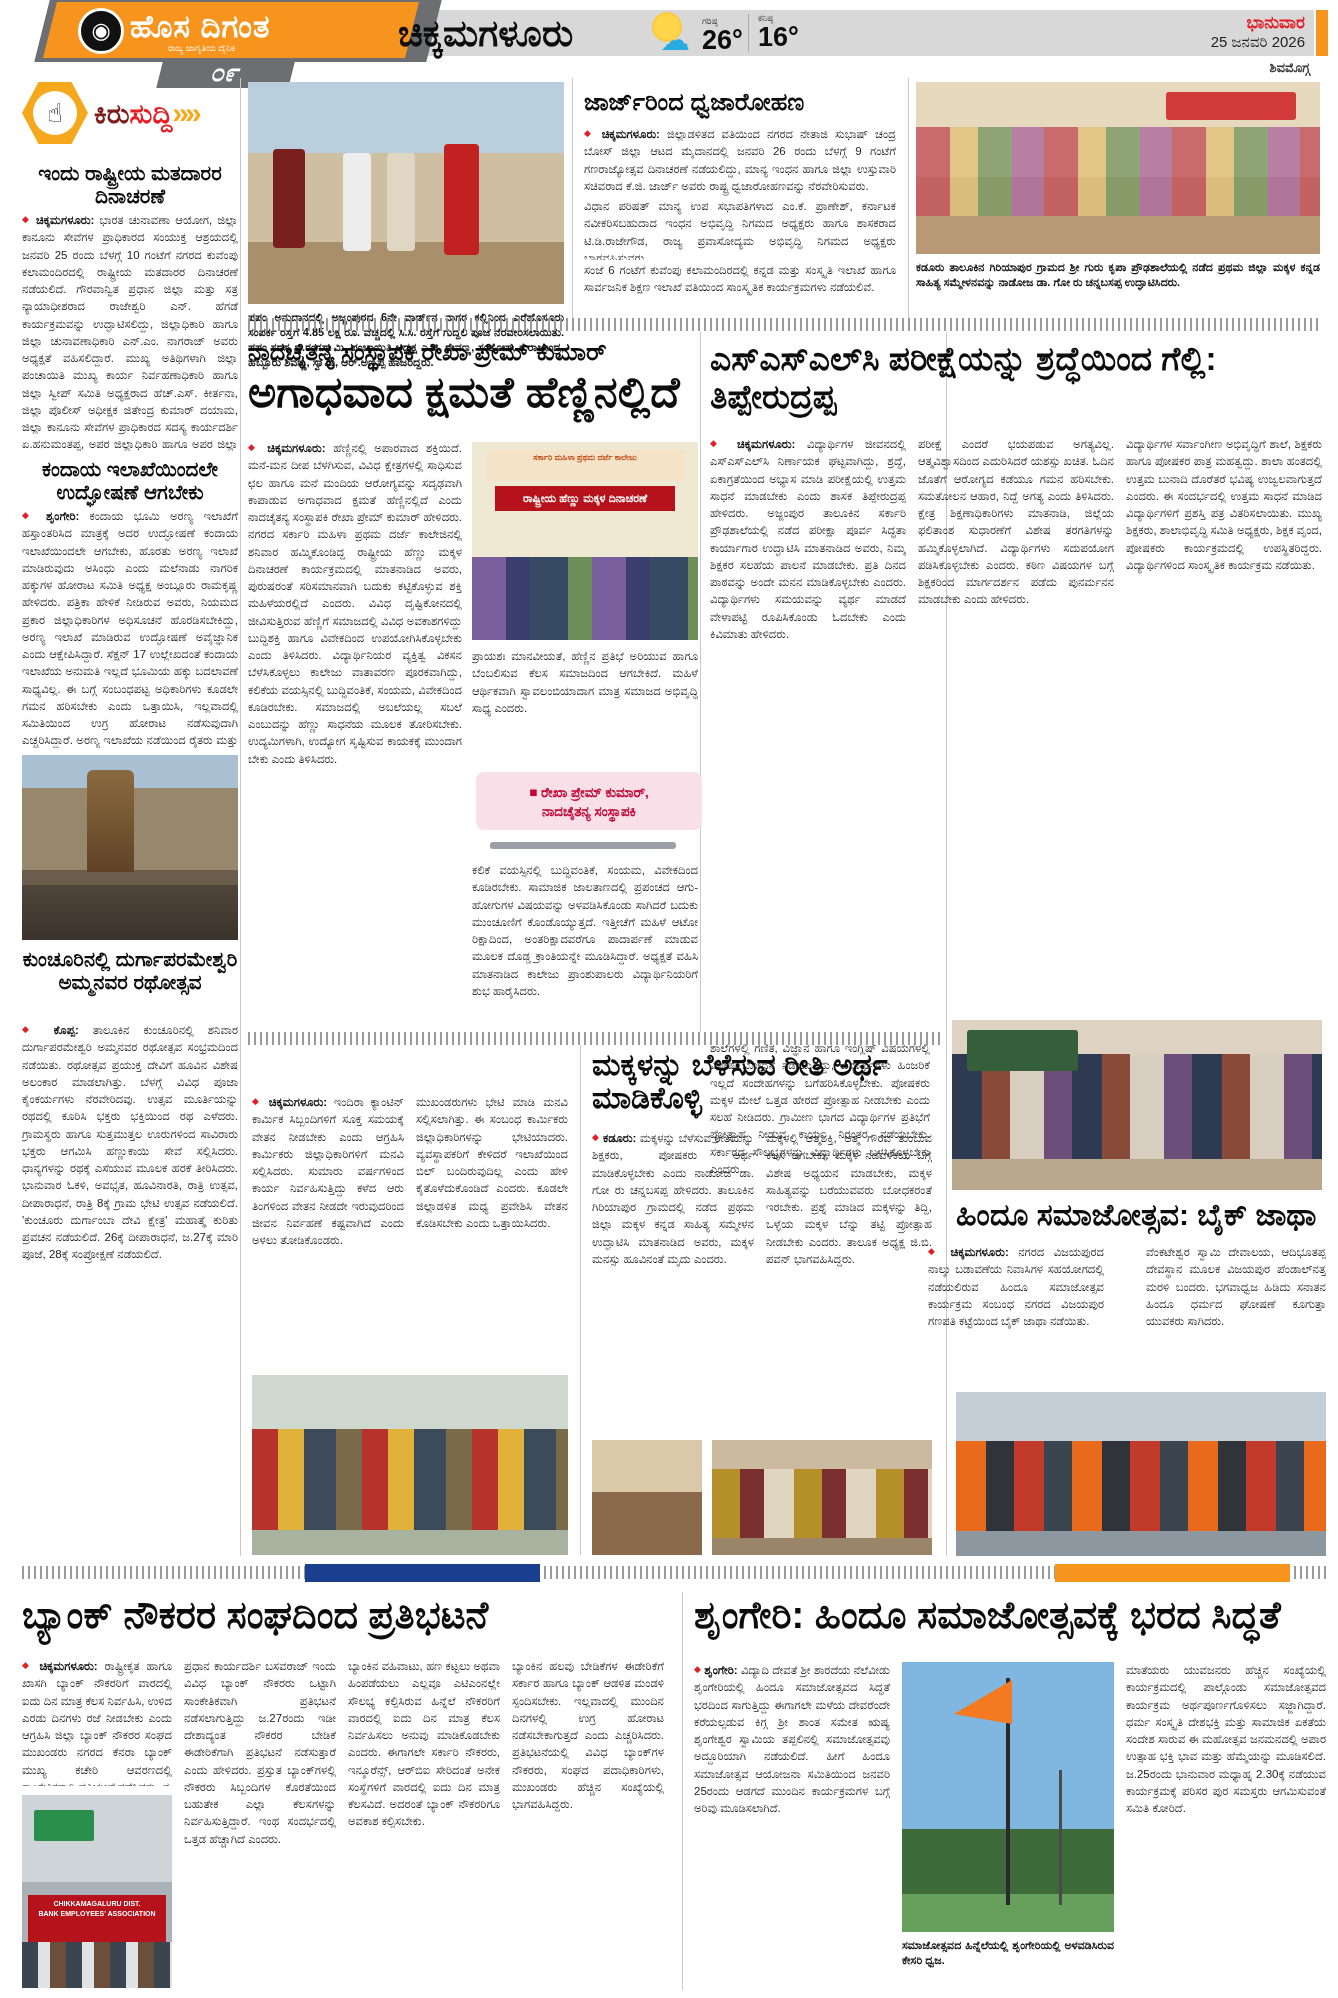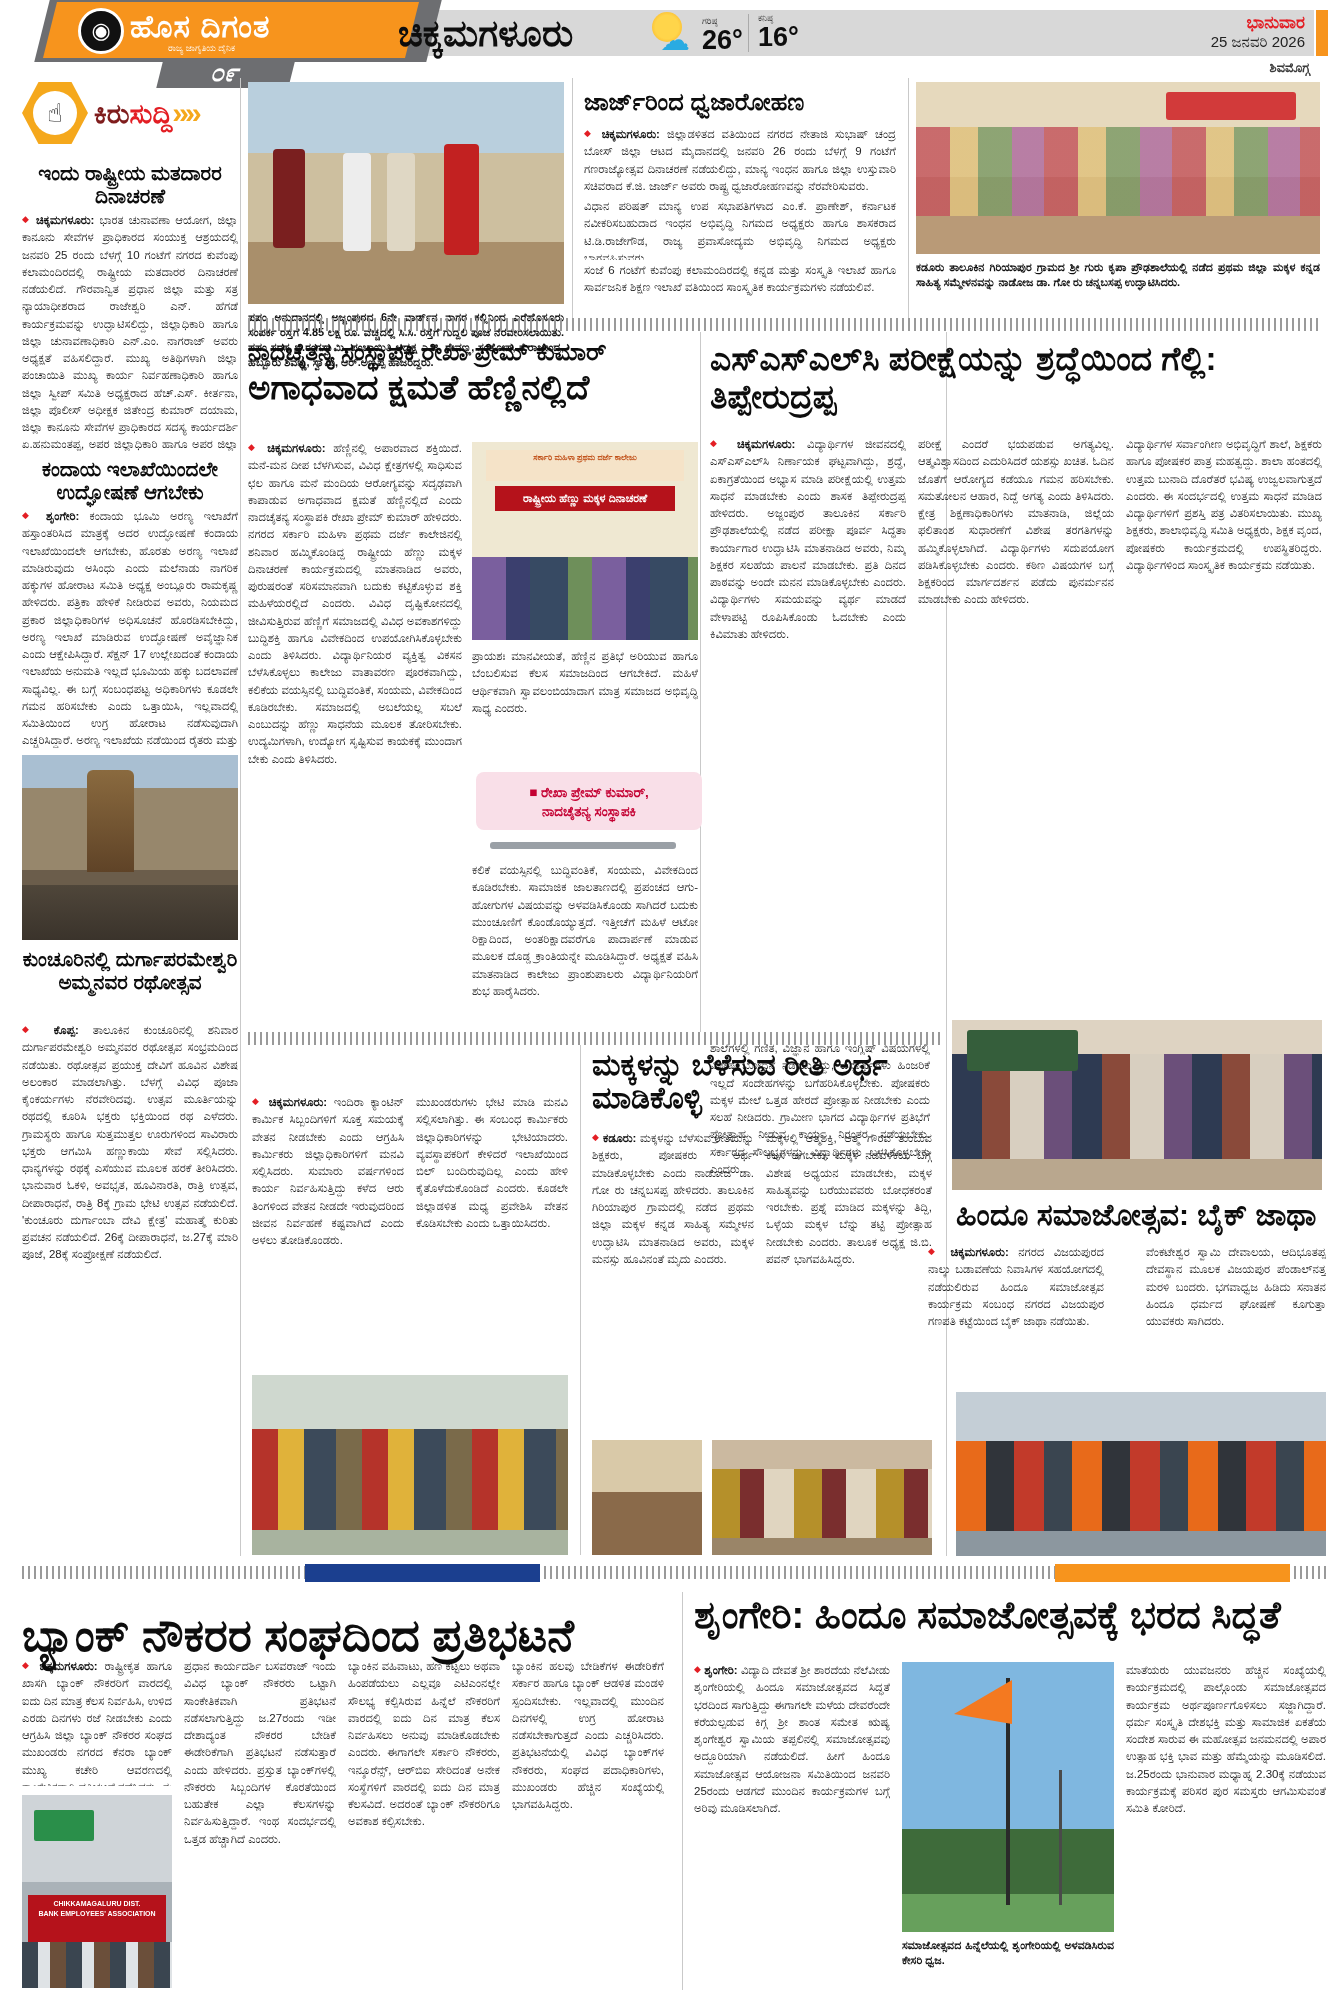"ಅಗಾಧವಾದ ಕ್ಷಮತೆ ಹೆಣ್ಣಿನಲ್ಲಿದೆ" div.abs { font-size: 34px -> 43px }
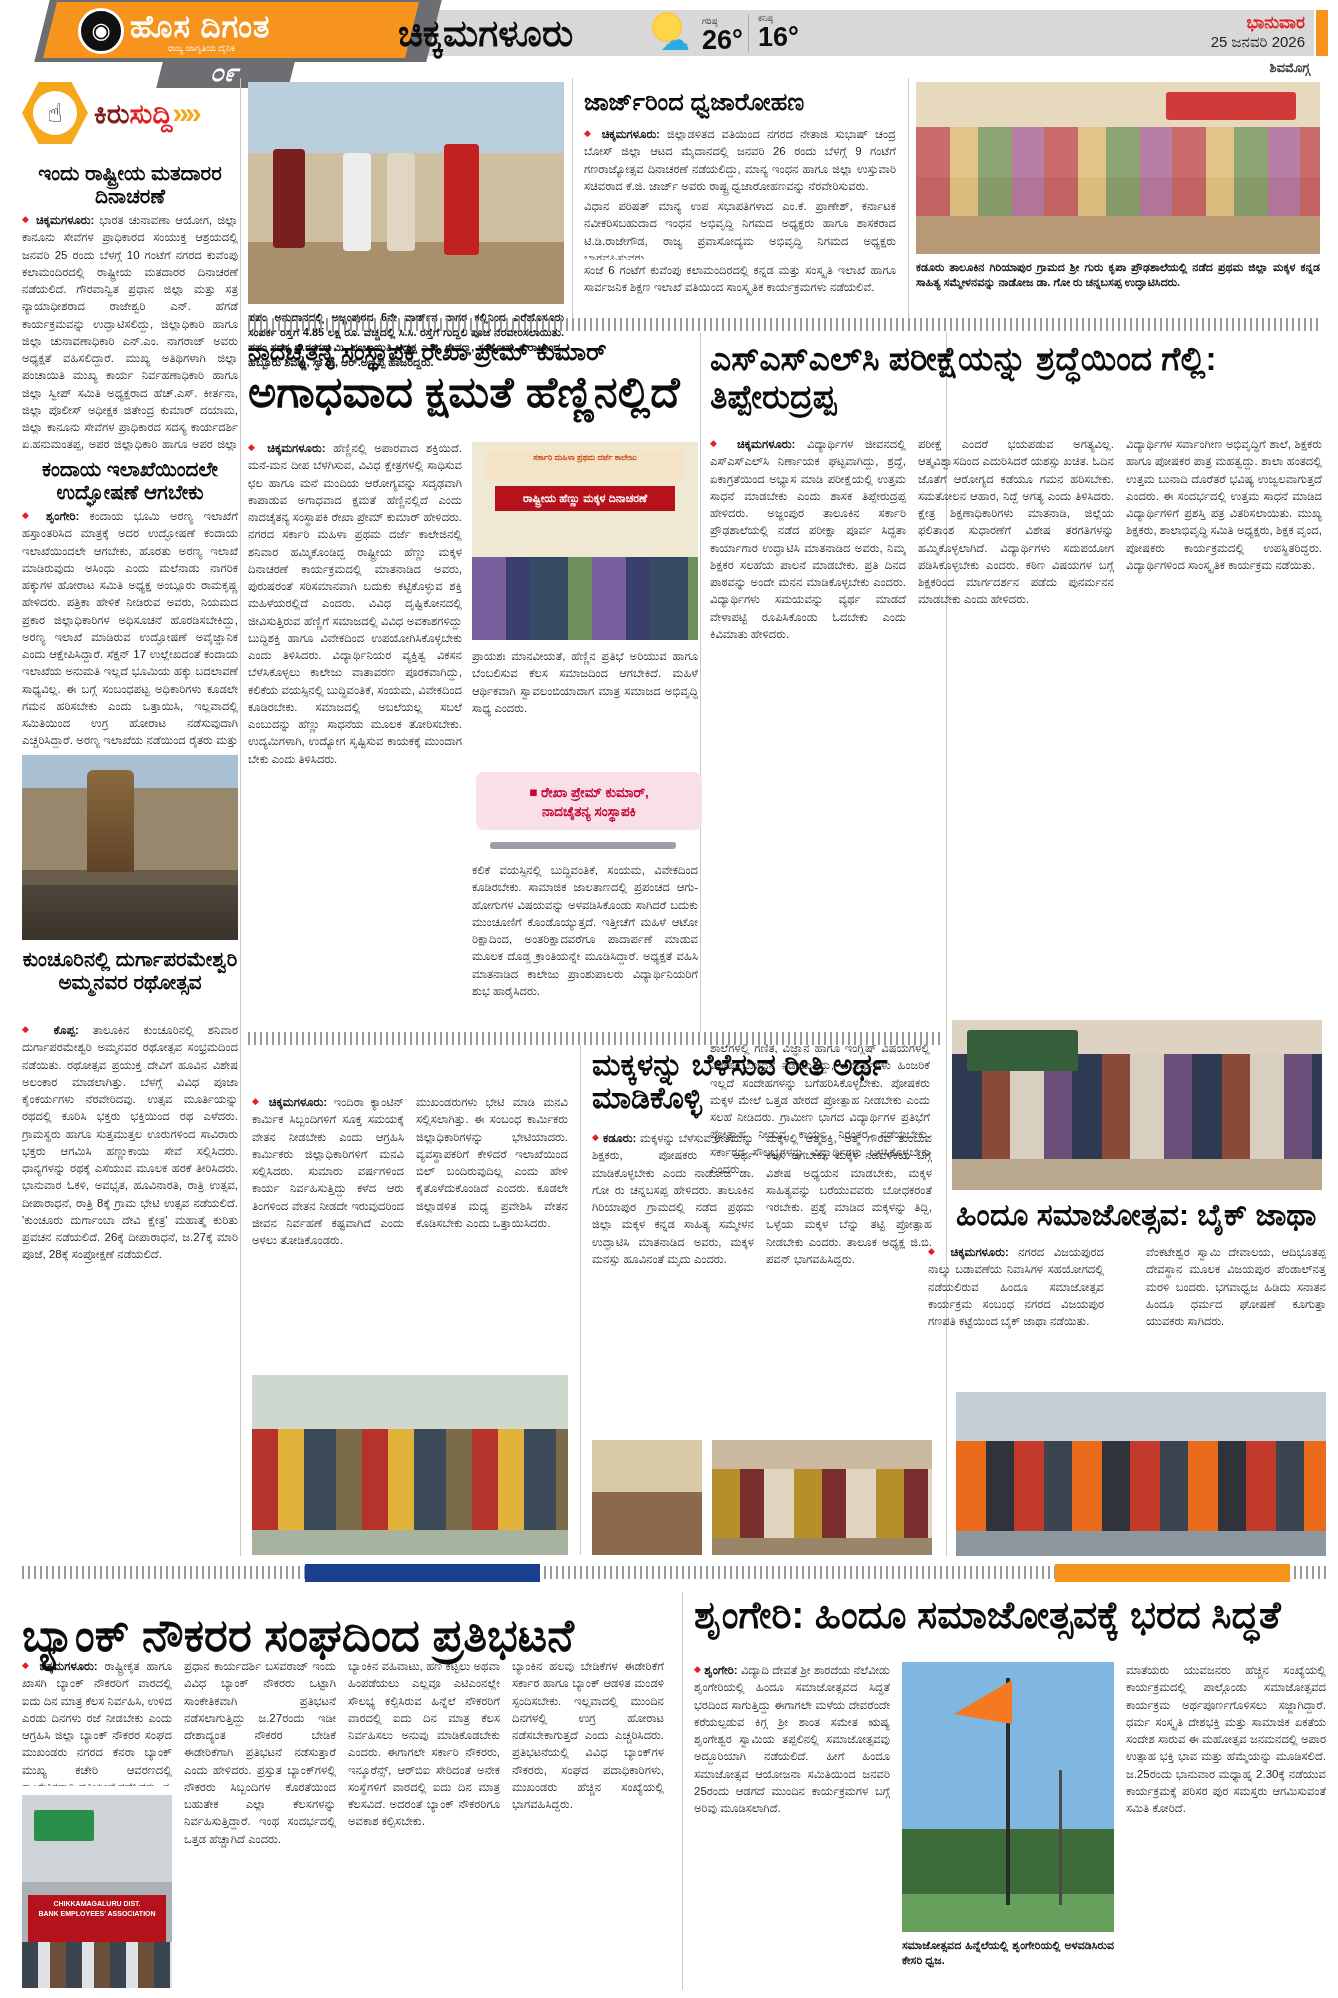"ಬ್ಯಾಂಕ್ ನೌಕರರ ಸಂಘದಿಂದ ಪ್ರತಿಭಟನೆ" div.abs { font-size: 45px -> 38px; margin-top: 16px -> none }
